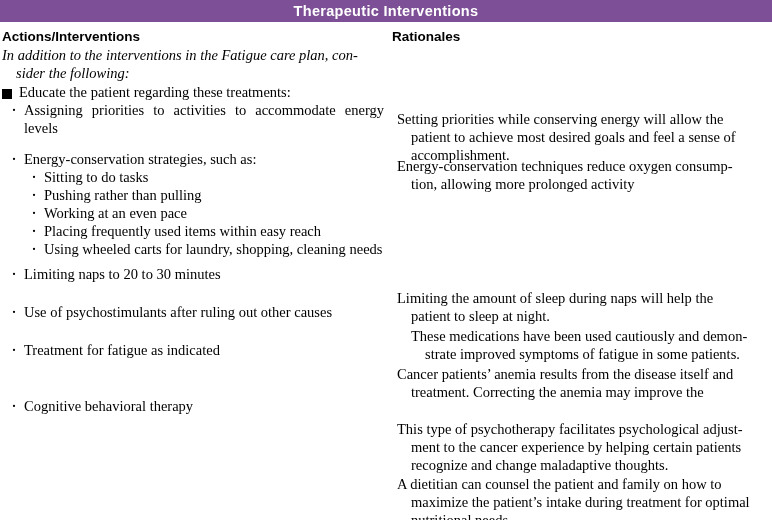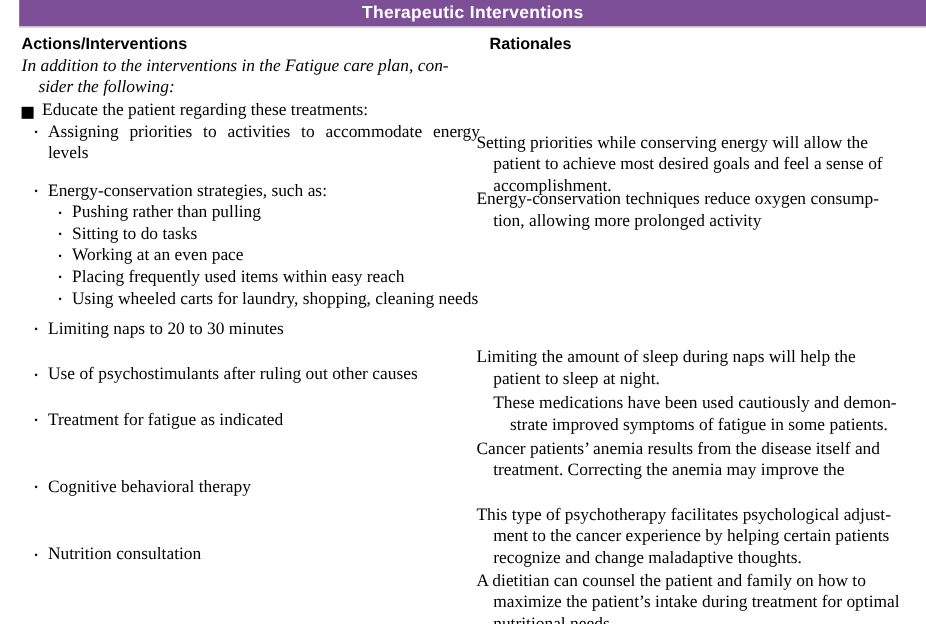"Therapeutic Interventions" .page { padding-left: 16px -> none }
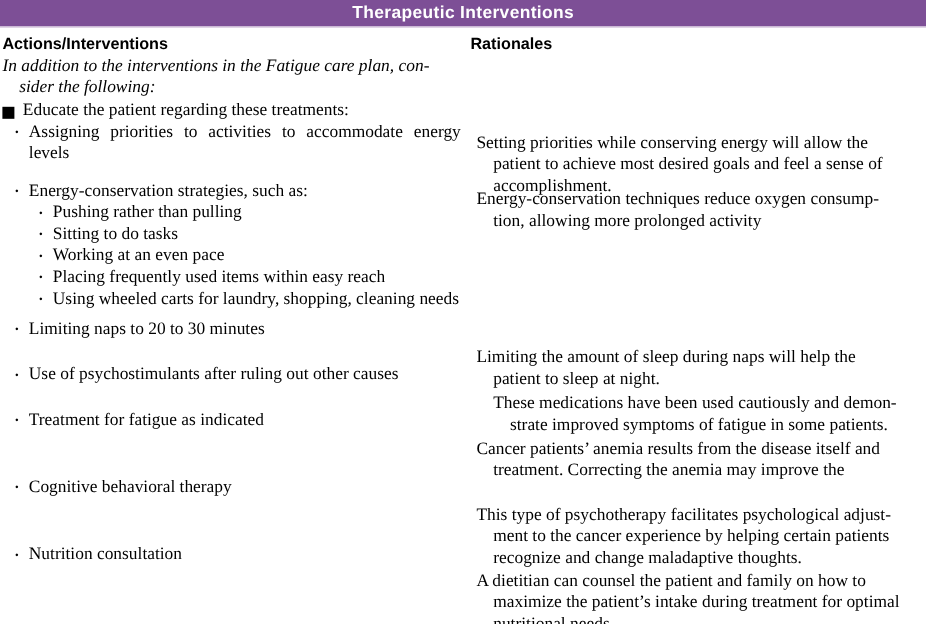"Pushing rather than pulling" li { order: before "Sitting to do tasks" -> after "Sitting to do tasks" }
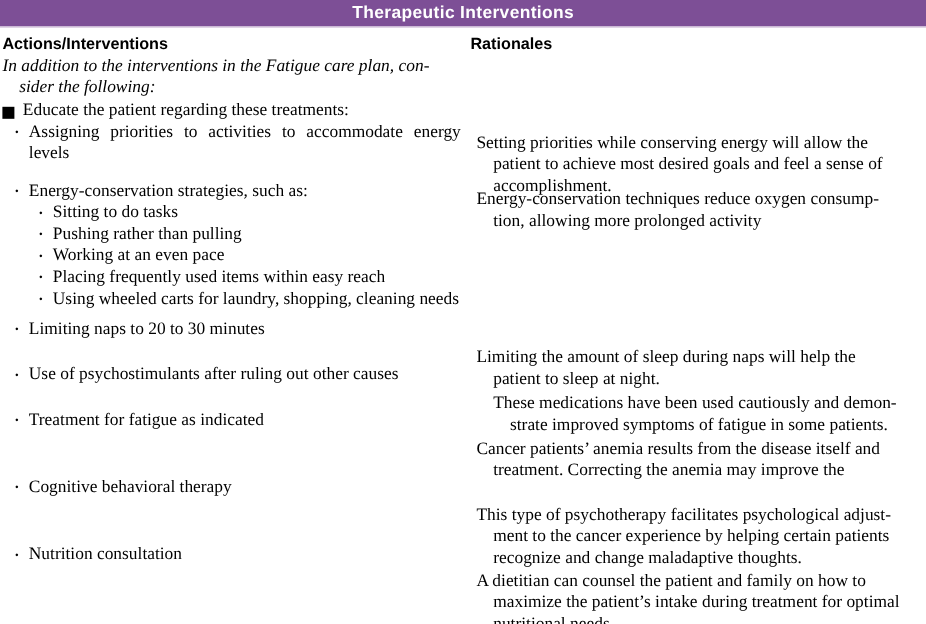"Nutrition consultation" li { html: <li> <div>Nutrition consultation</div> </li> -> none }
